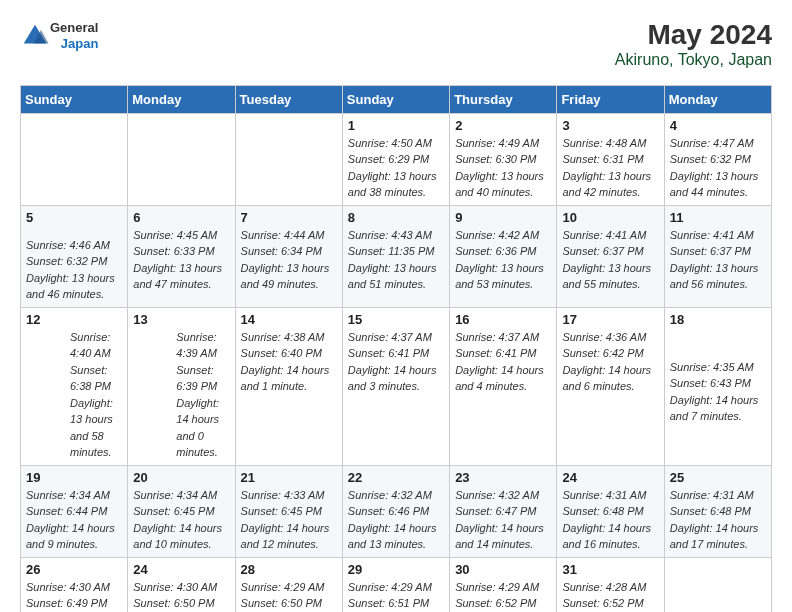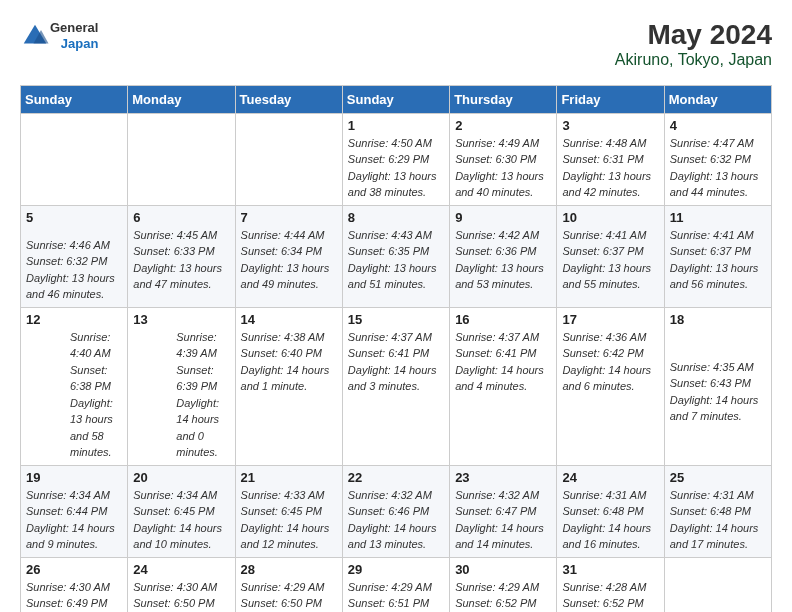"Sunrise: 4:43 AM" div.day-info { text: 6:35 -> 11:35 }
